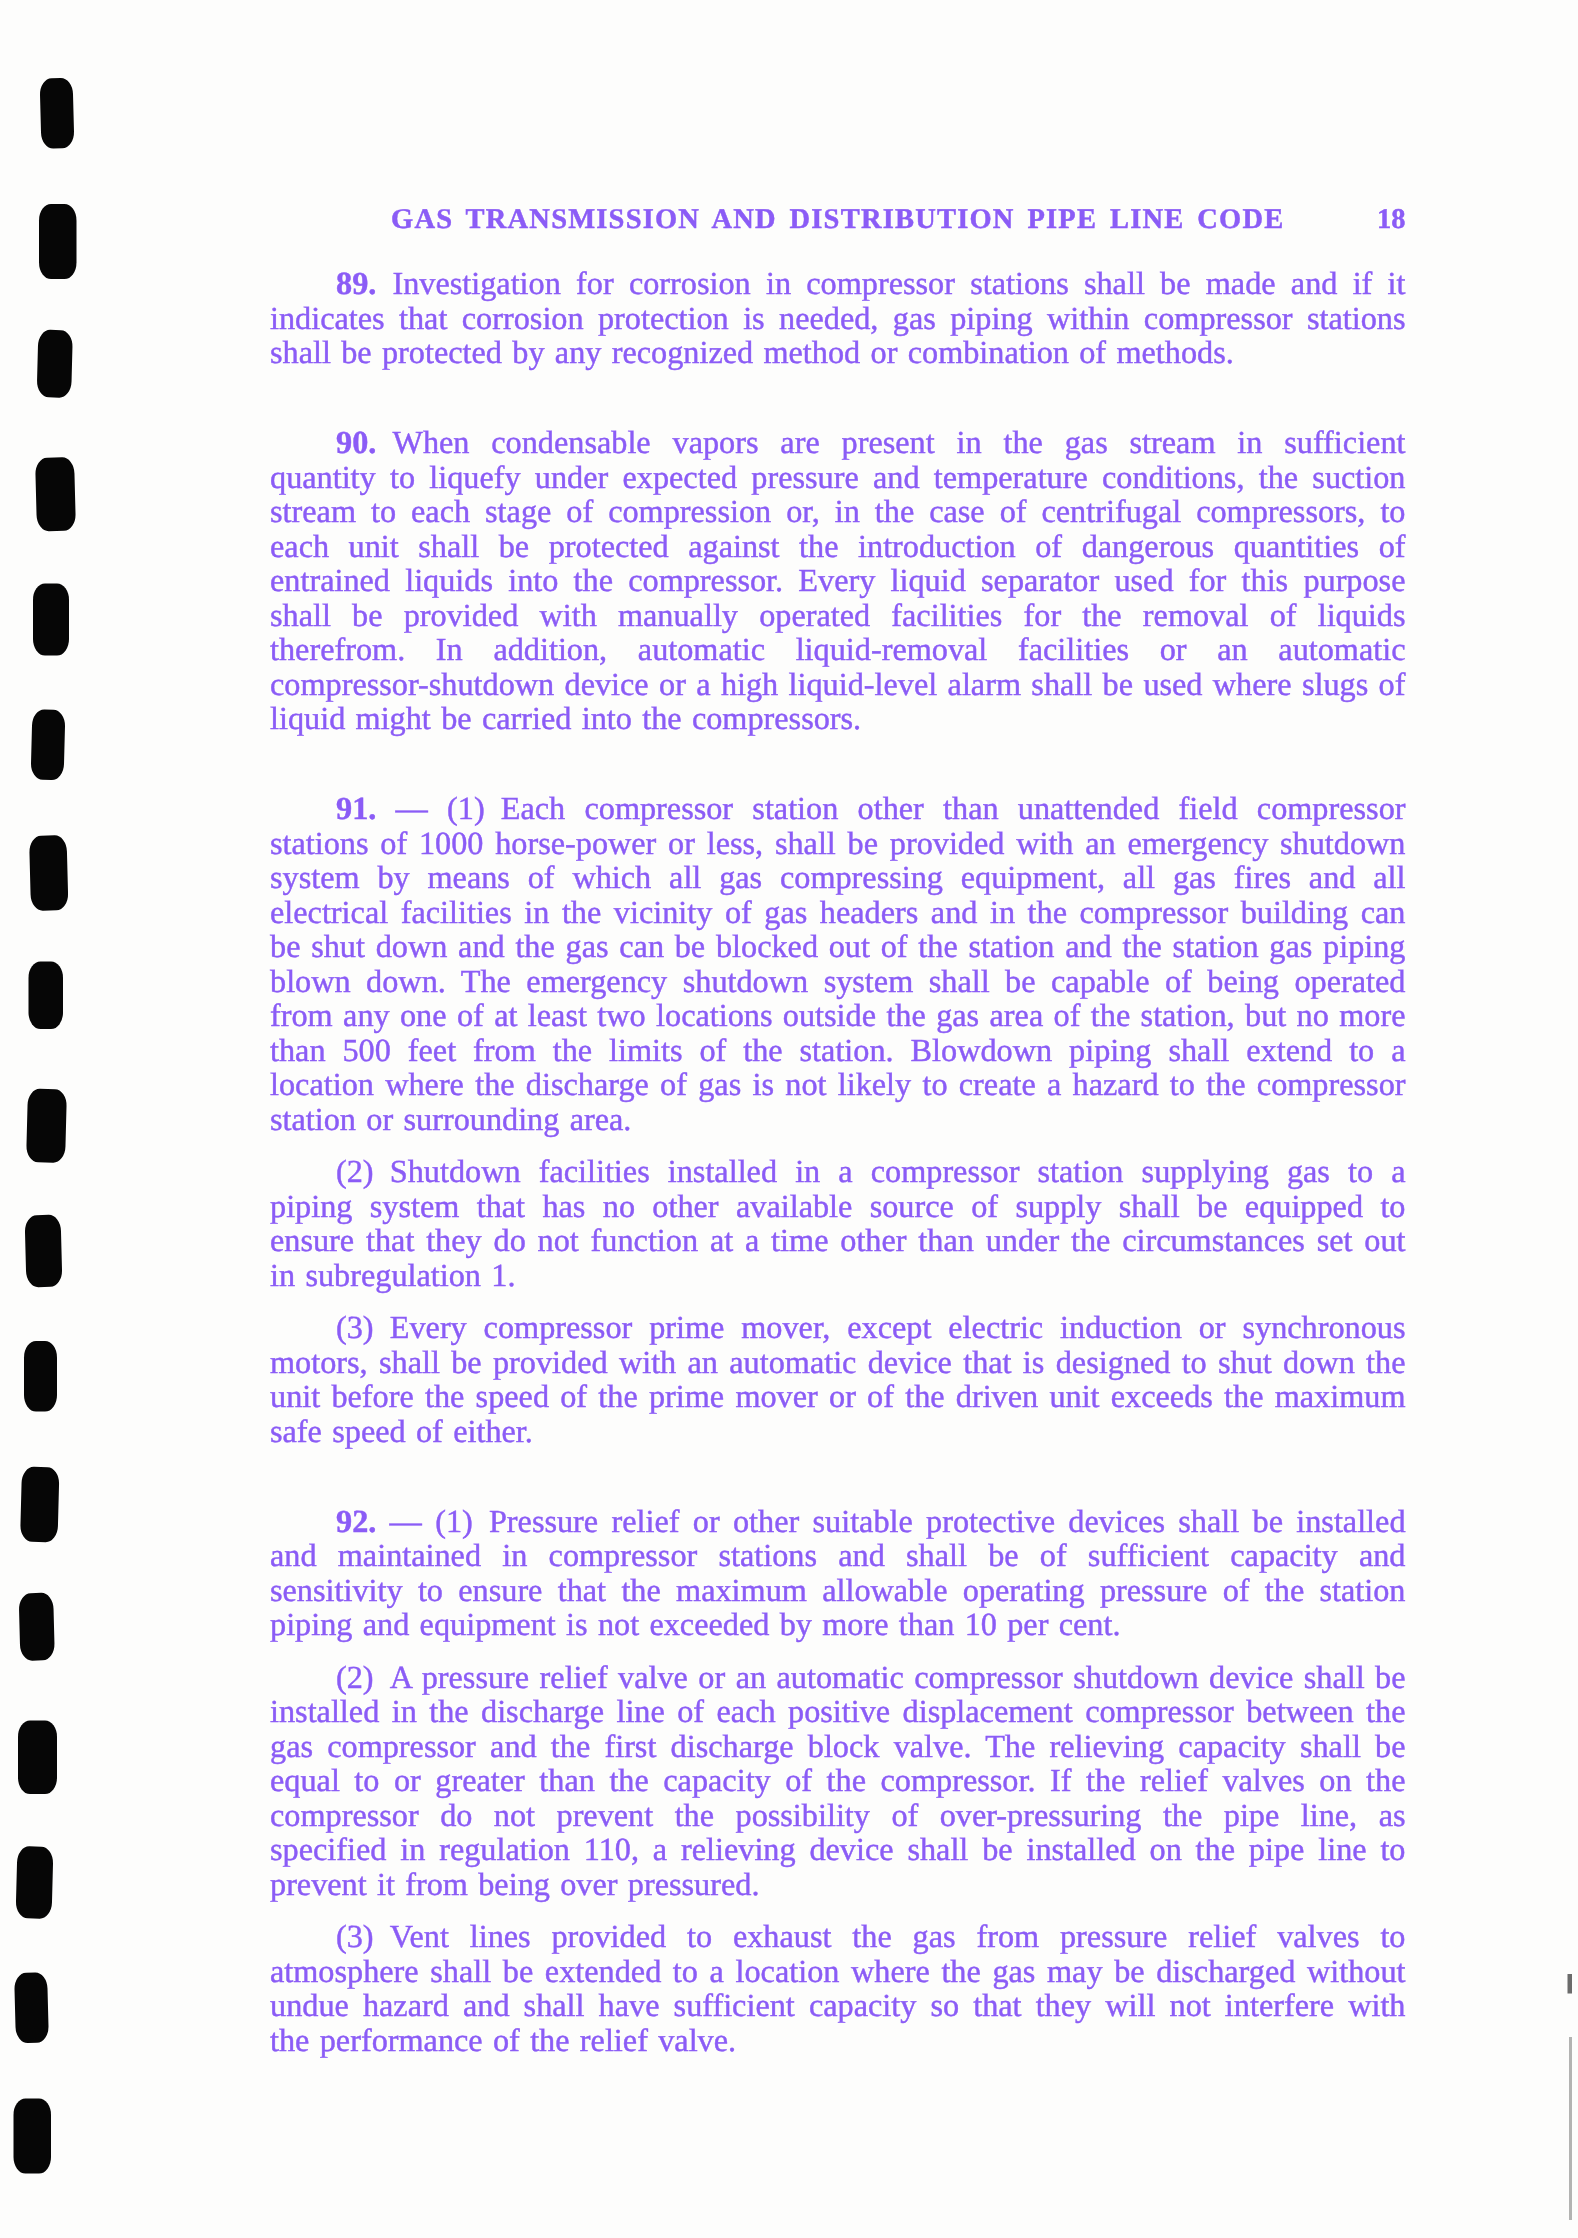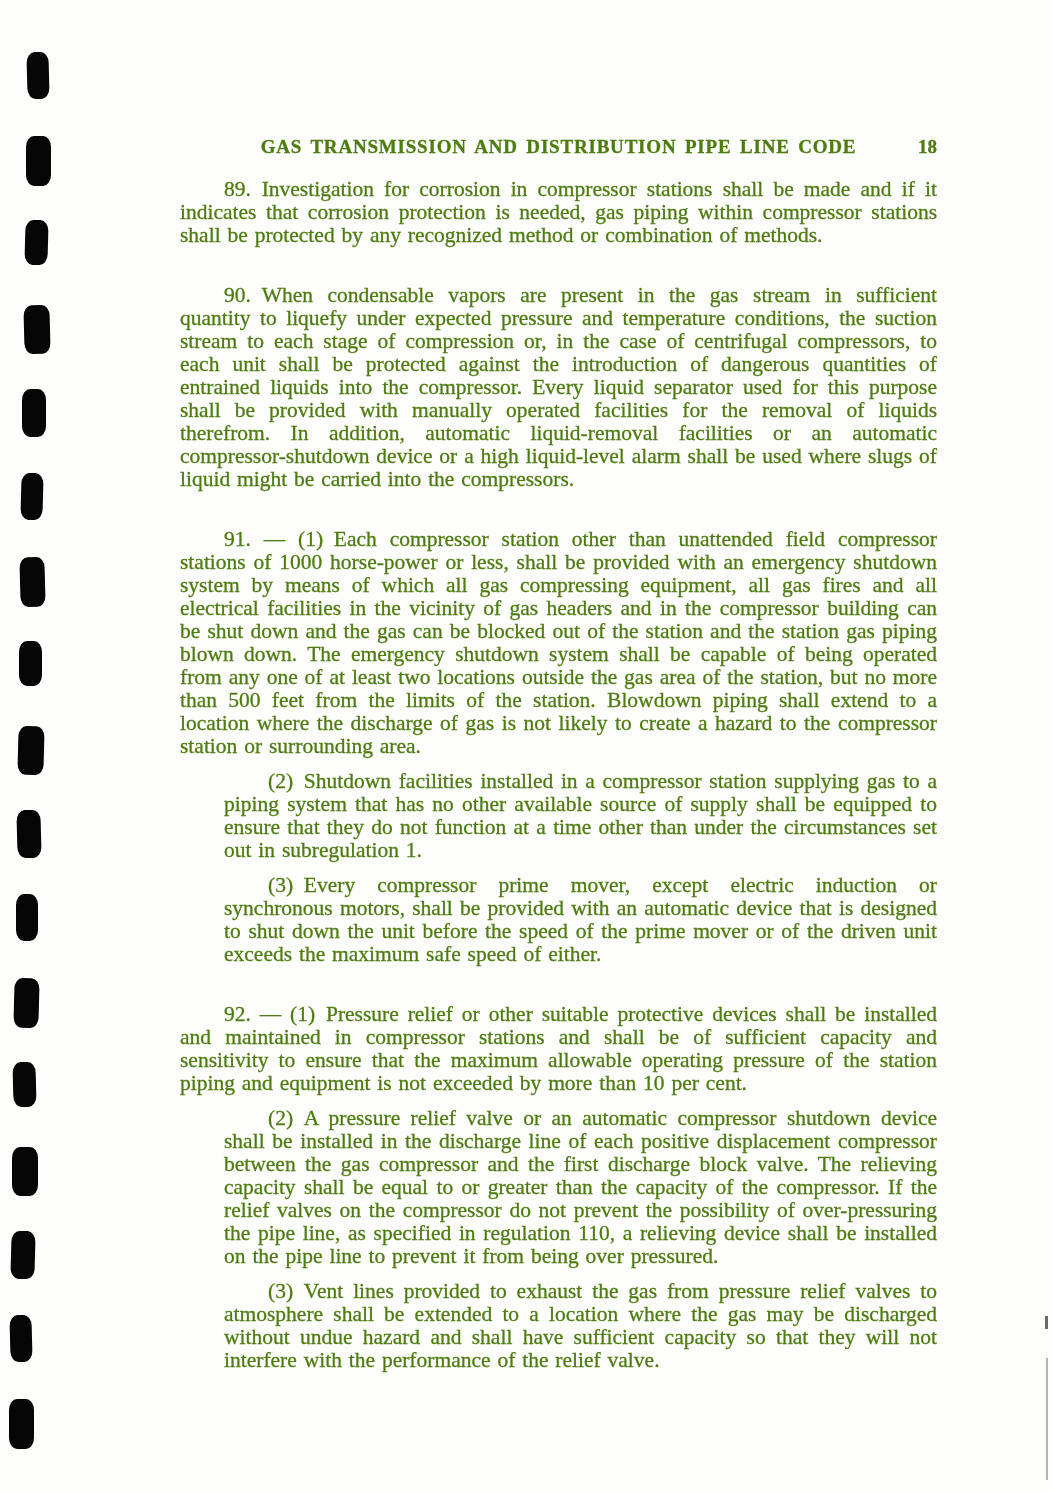"GAS TRANSMISSION AND DISTRIBUTION PIPE" .page { color: #4d7c0f -> #8b5cf6 }
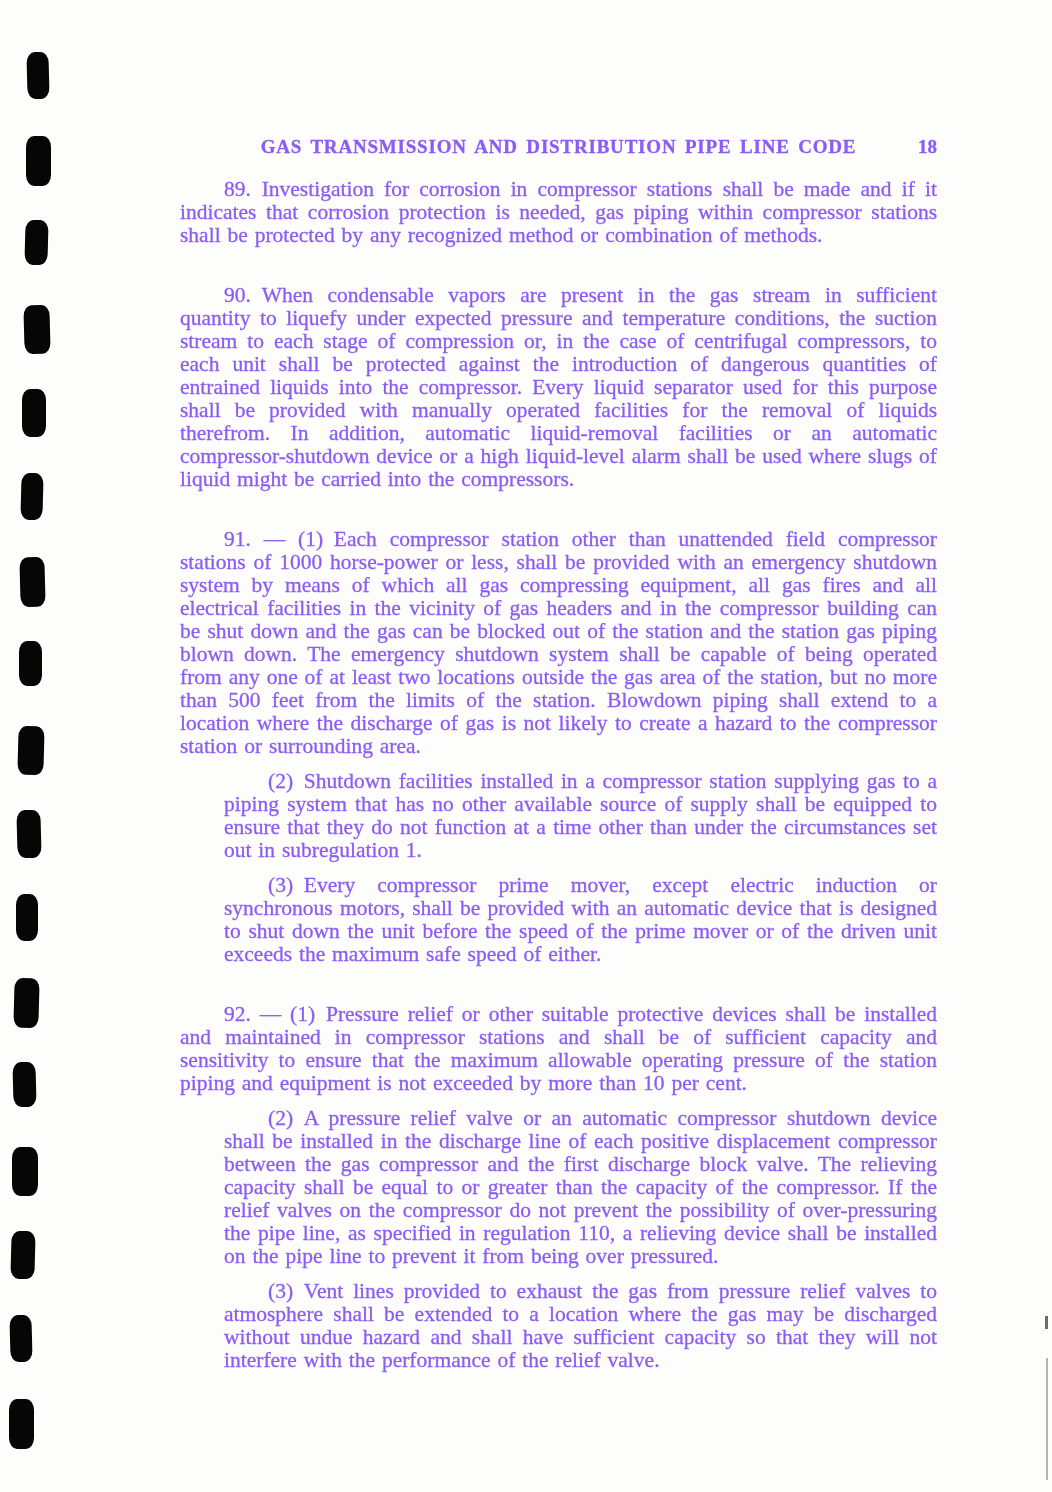"89." .paras b { font-weight: normal -> bold }
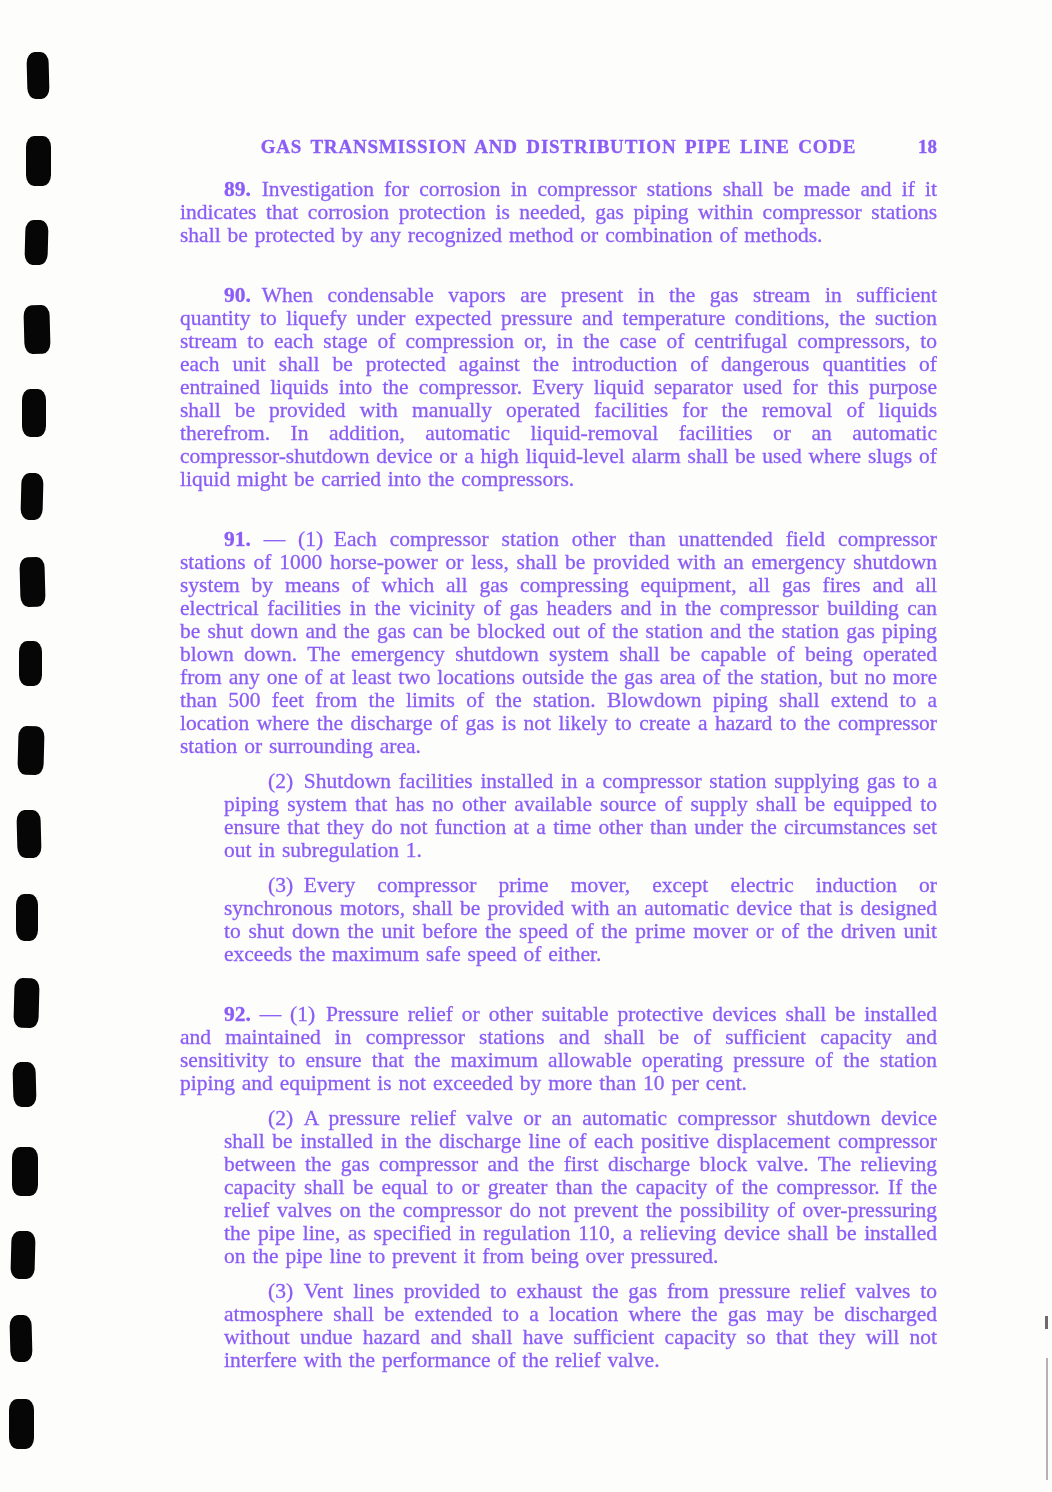"(2) Shutdown facilities installed in" .paras p.sub { margin-left: 44px -> none }
